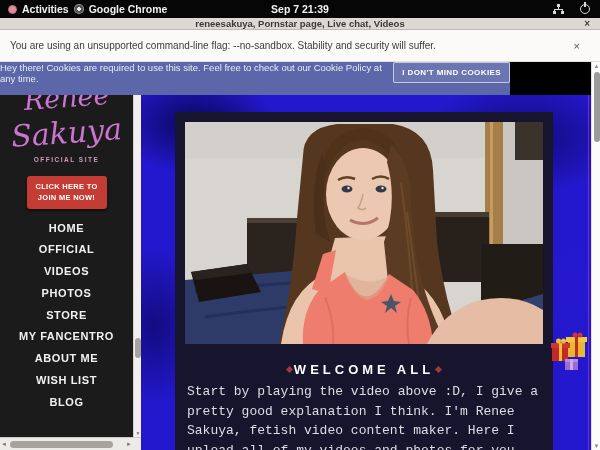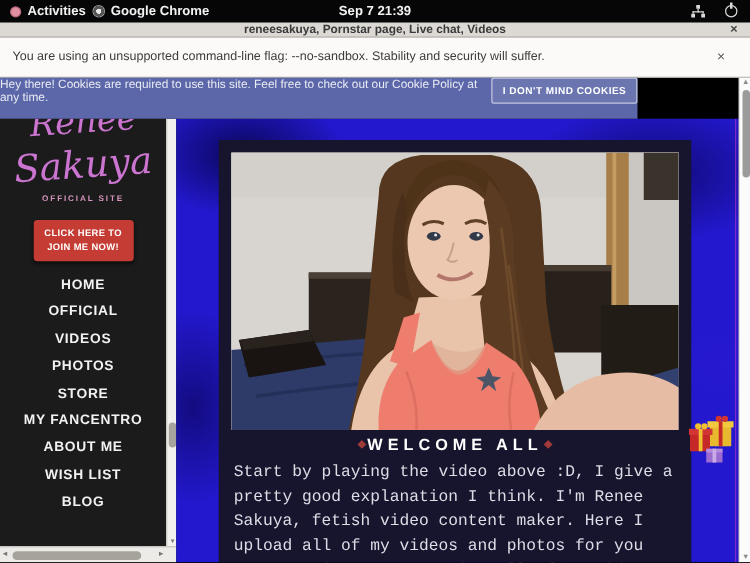"WELCOME ALL" .welcome-head { margin-top: 4px -> 18px }
